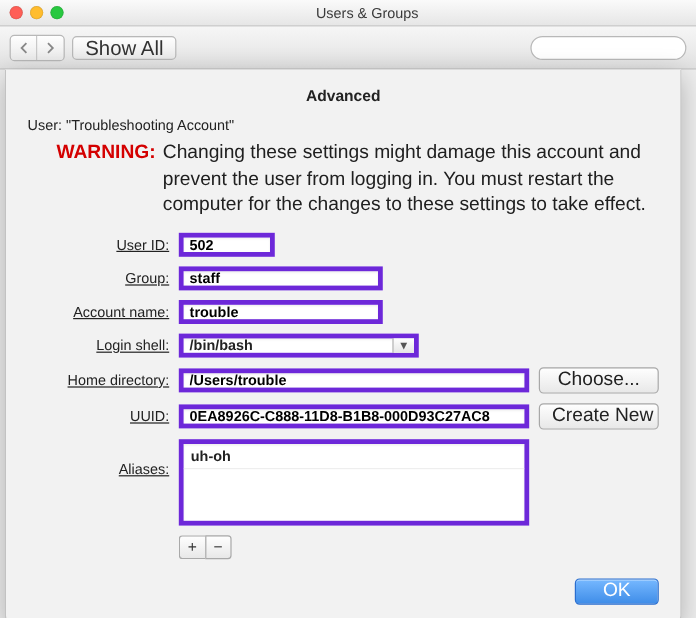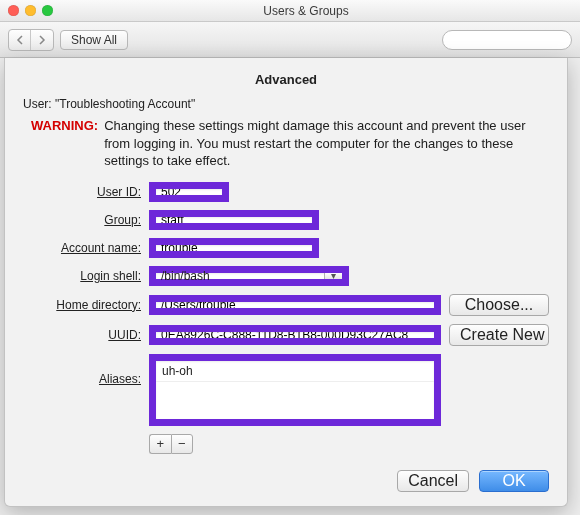"Show All" .tb-showall { font-size: 12px -> 17px }
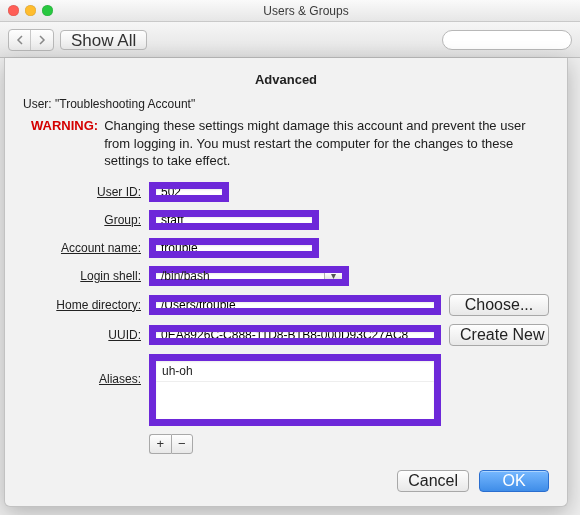"WARNING:" .warning { font-size: 13px -> 16px; margin-left: none -> 16px }
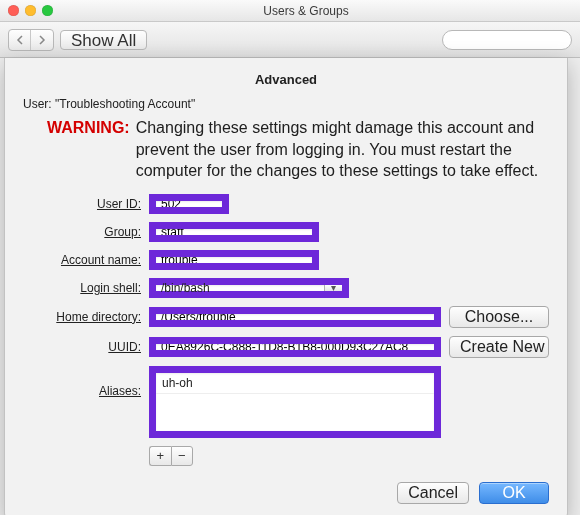"502" input.field, .select-wrap, .listbox { border: 7px solid #6d28d9 -> 4px solid #6d28d9; font-weight: none -> bold }
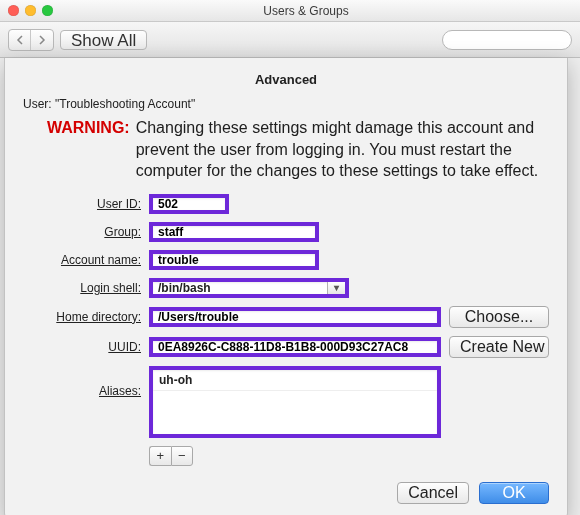"Cancel" button.btn { html: <button>Cancel</button> -> none }
